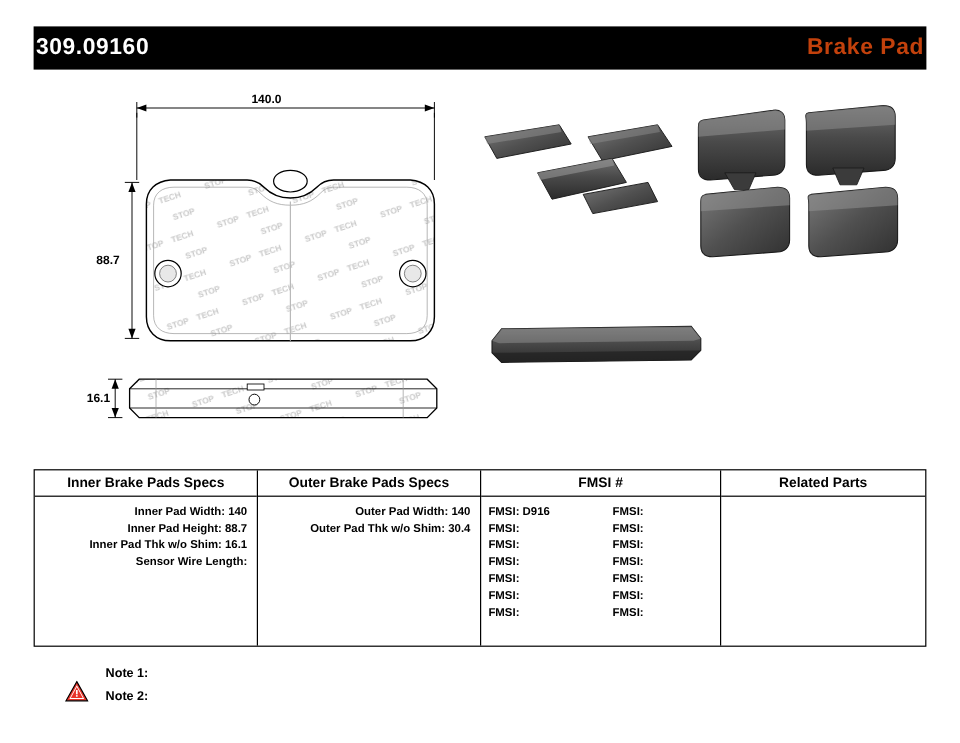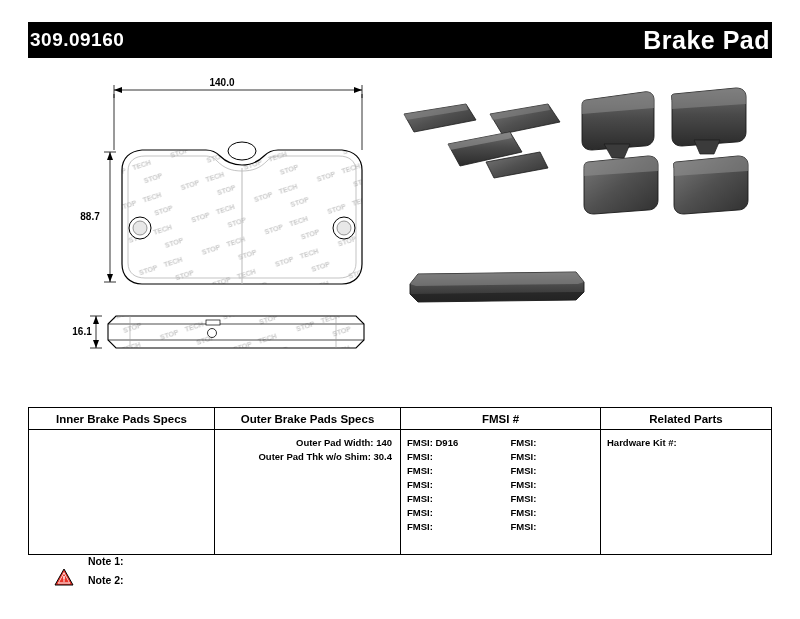"Brake Pad" .header .product-type { color: #ffffff -> #c2410c; font-size: 25px -> 19px }
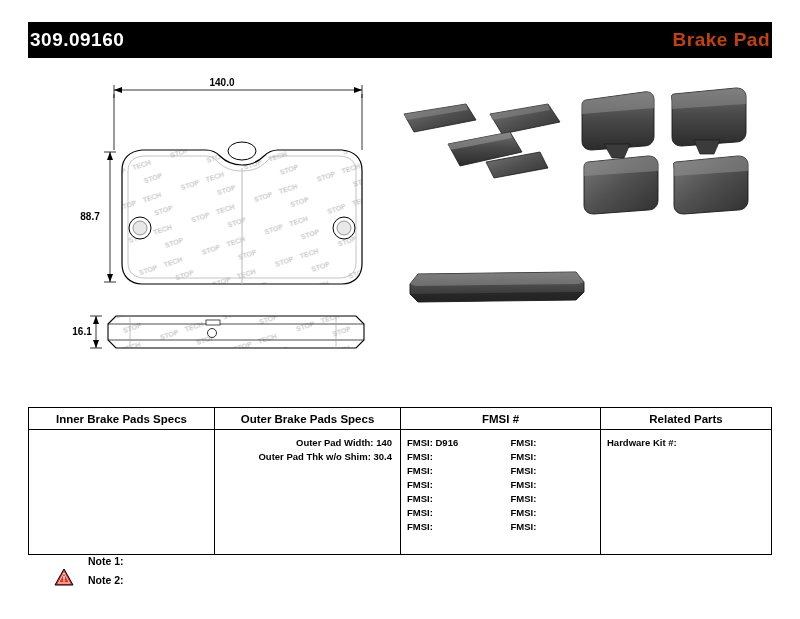"Inner Brake Pads Specs" .spec-table { top: 407px -> 391px }
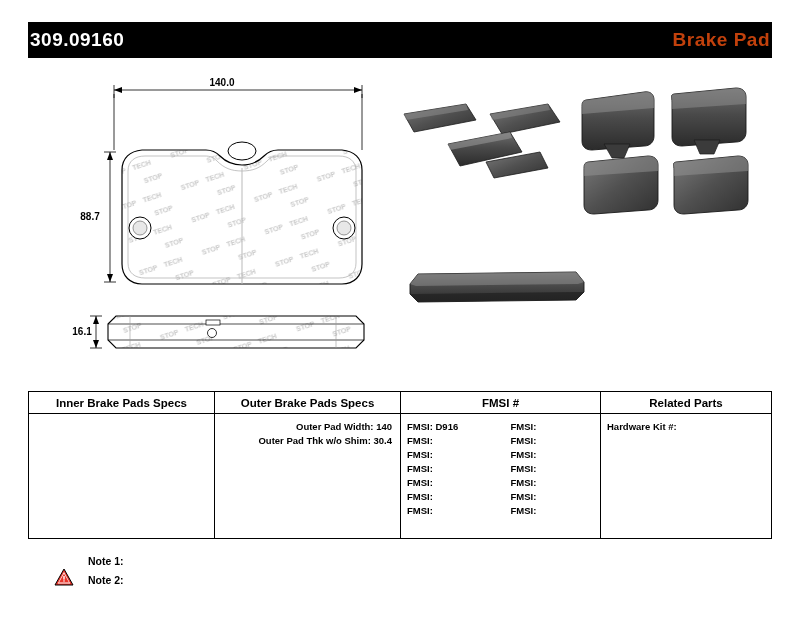"Inner Pad Width: 140" div.spec-body { html: none -> <div> <div>Inner Pad Width: 140</div> <div>Inner Pad Height: 88.7</div> <div>Inner Pad Thk w/o Shim: 16.1</div> <div>Sensor Wire Length:</div> </div> }
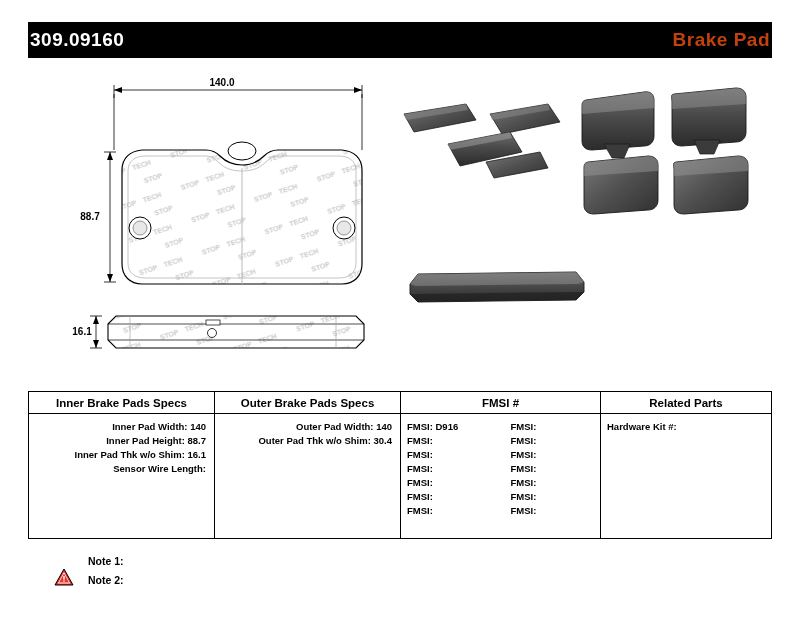"Hardware Kit #:" div.parts-body { html: <div> <div>Hardware Kit #:</div> </div> -> none }
